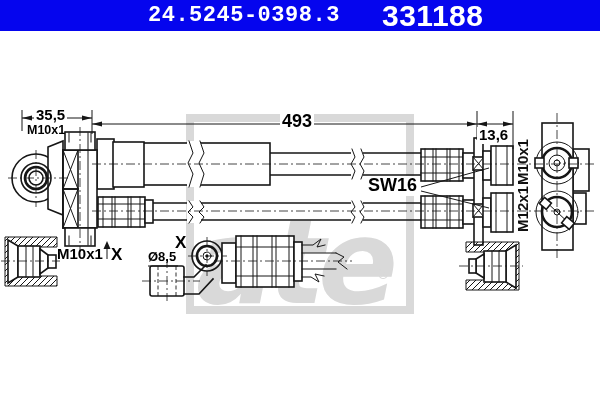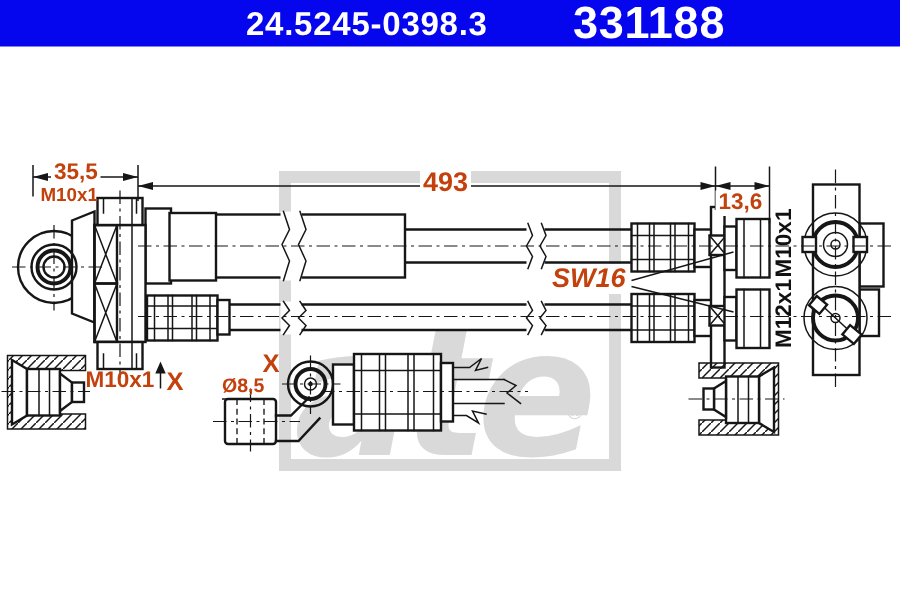"24.5245-0398.3" #topbar .pn { font-family: none -> Liberation Mono, monospace; left: 164px -> 148px }
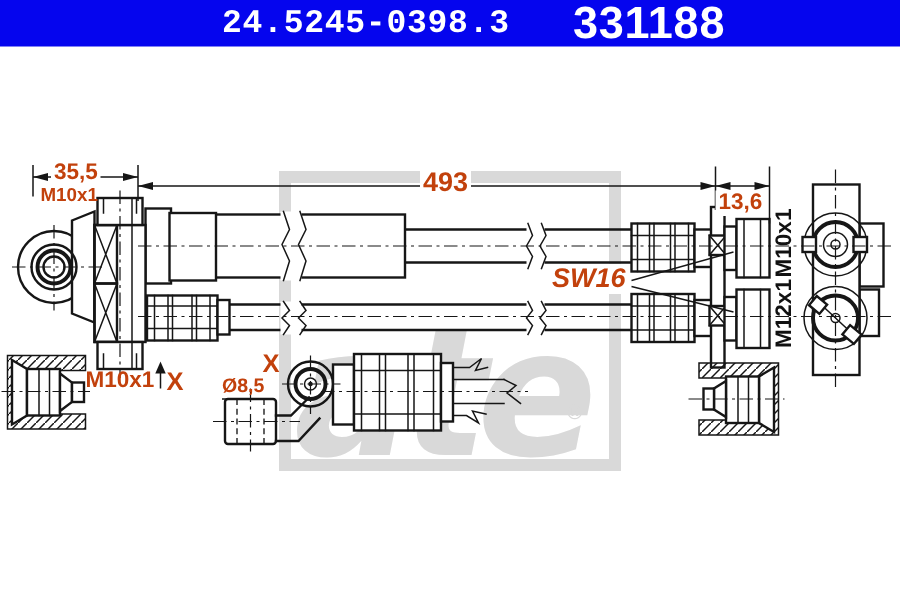"35,5" .lbl { color: #c2410c -> #000000 }
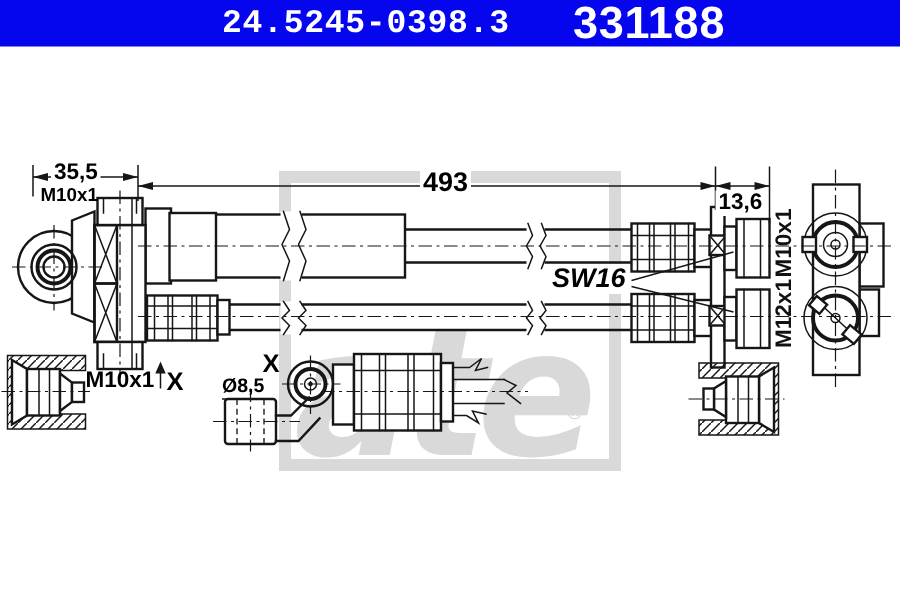"SW16" div.lbl { font-style: italic -> none }
